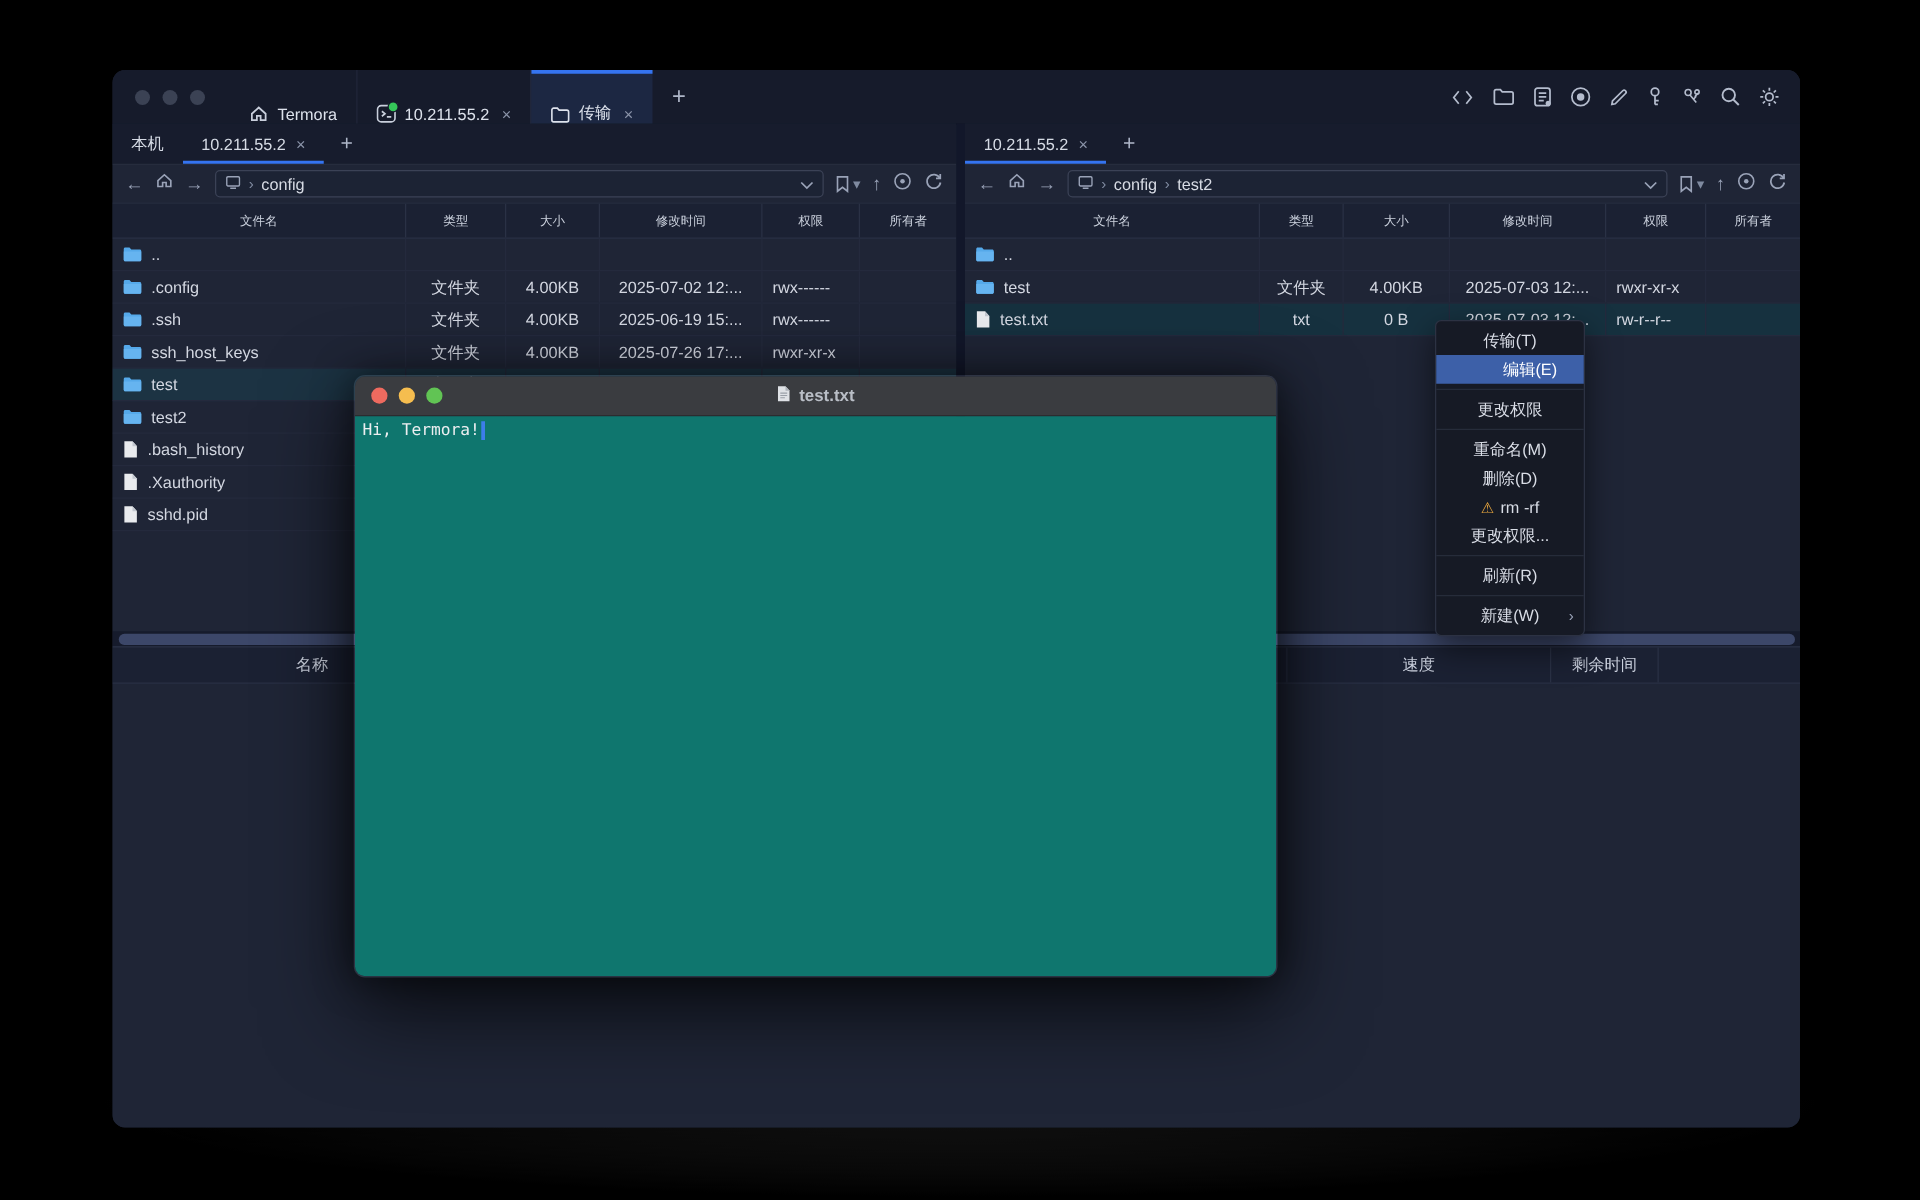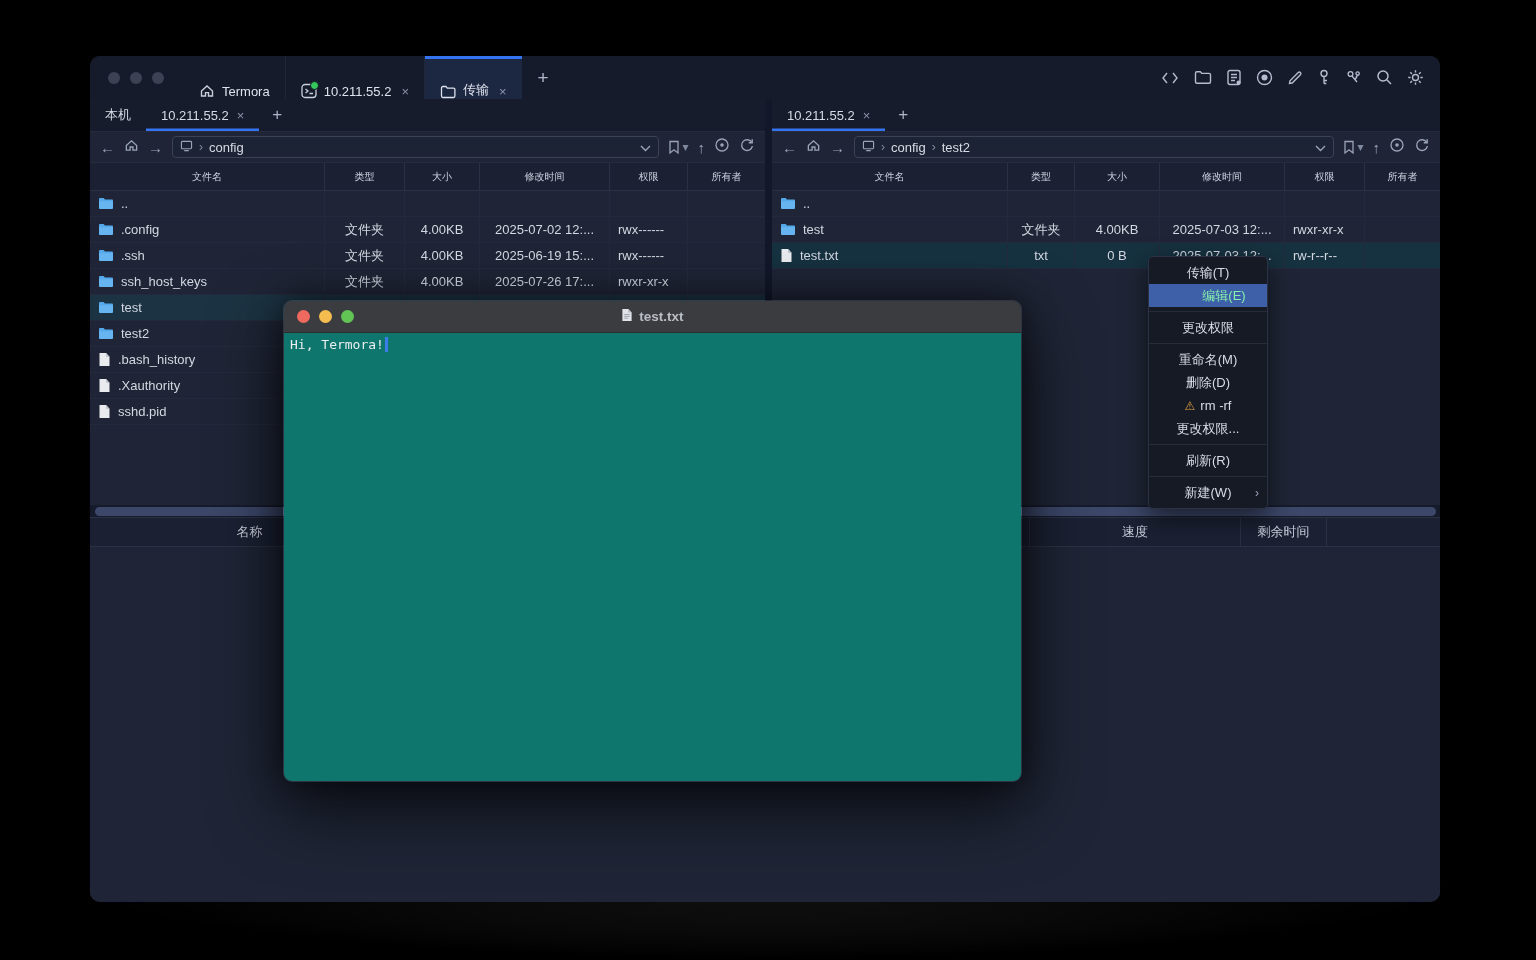"编辑(E)" .mitem.hl { color: #86efac -> #ffffff }
